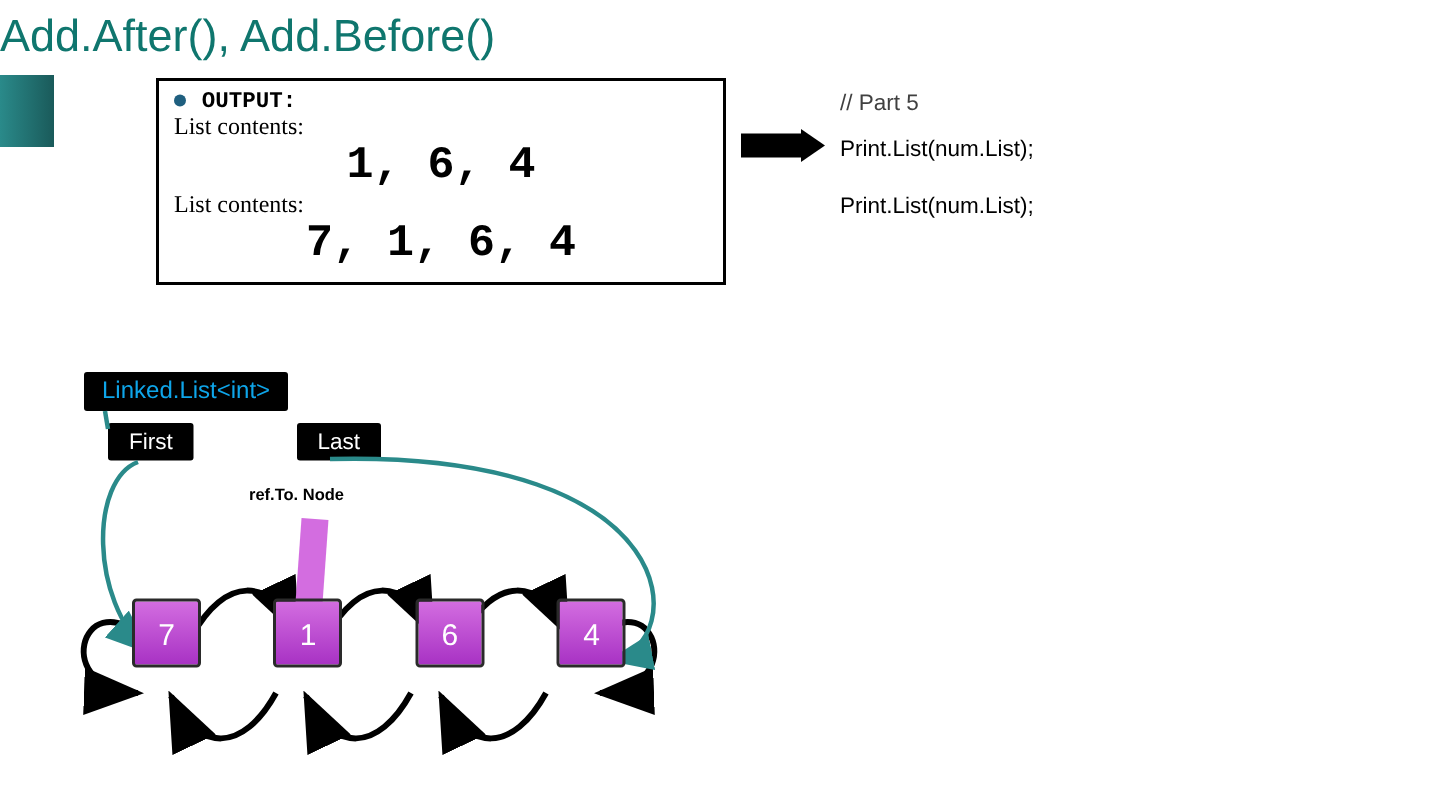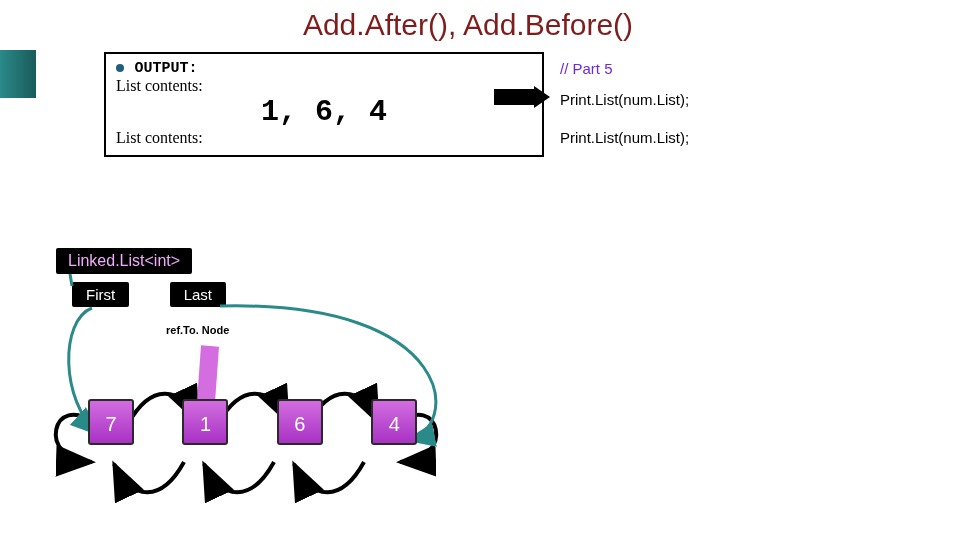"Add.After(), Add.Before()" .title { color: #7f1d1d -> #0f766e; text-align: center -> left }
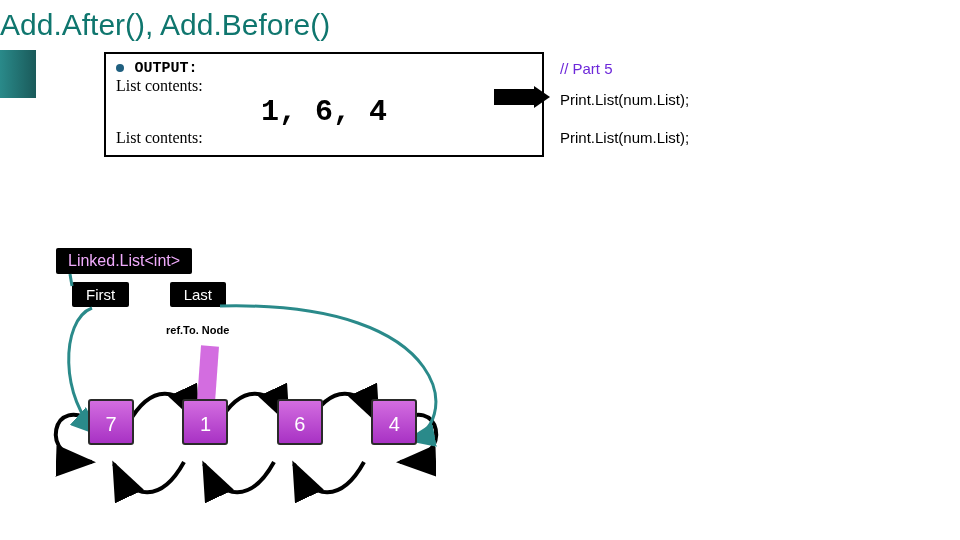"OUTPUT:" .output-box { width: 440px -> 380px }
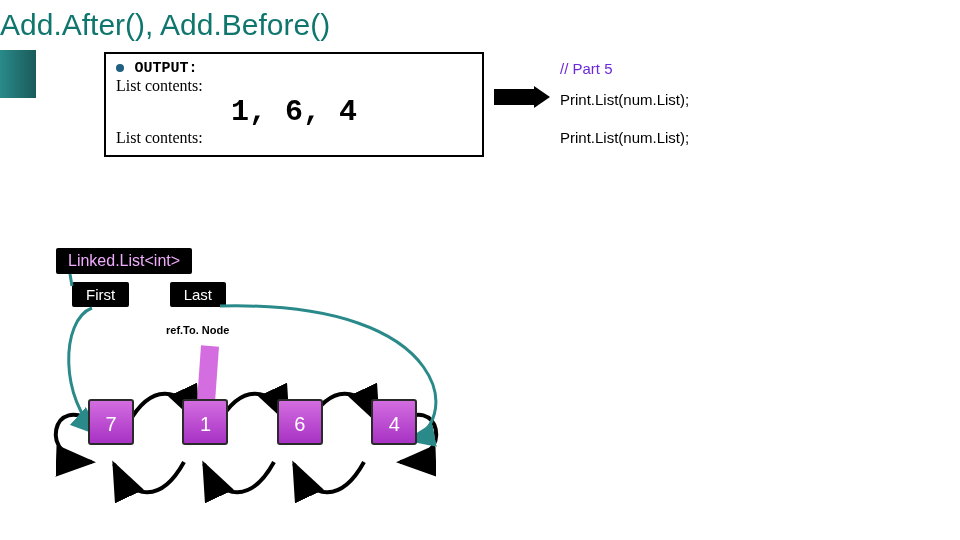"// Part 5" .code-comment { color: #6d28d9 -> #404040 }
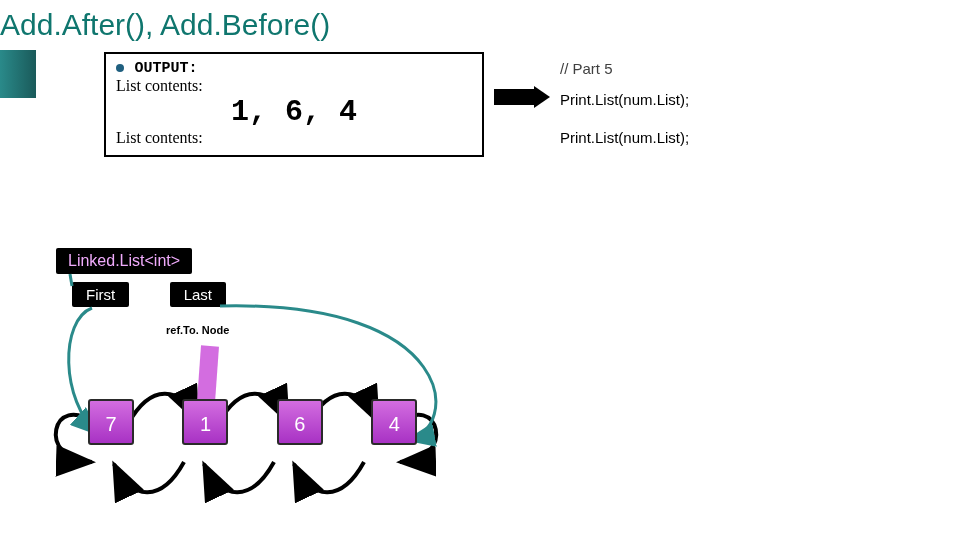"7, 1, 6, 4" div.mono-big { html: none -> <div>7, 1, 6, 4</div> }
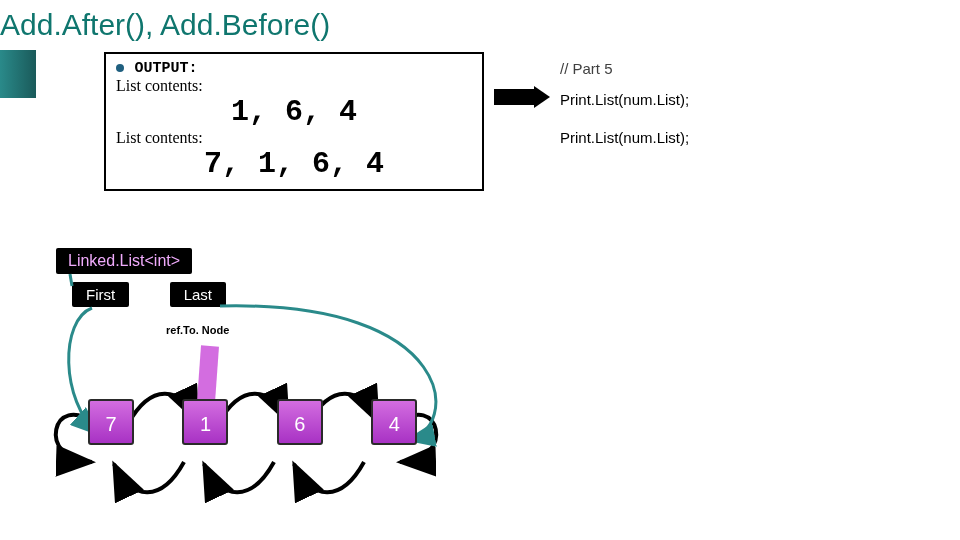"Linked.List<int>" .ll-label { color: #f0abfc -> #0ea5e9 }
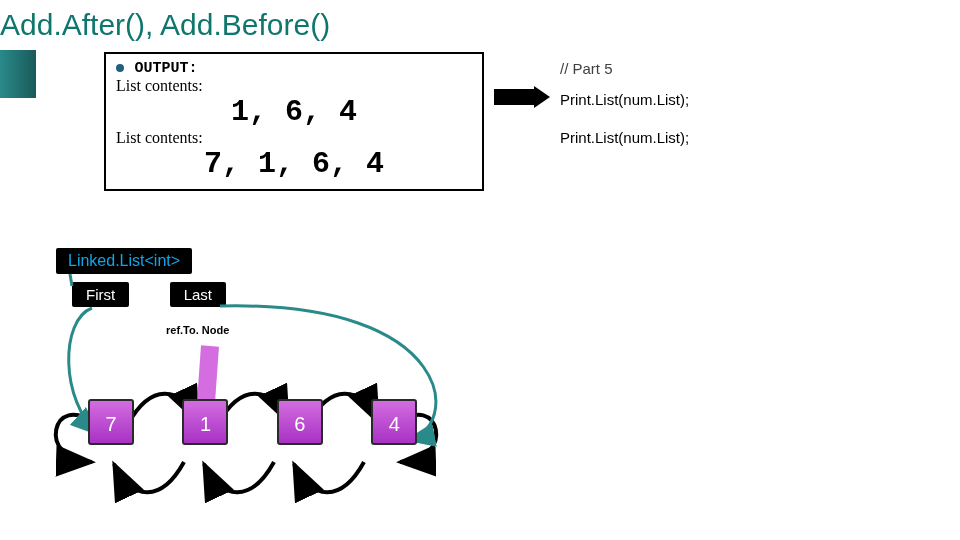"First" .pill { margin-right: 36px -> 64px }
